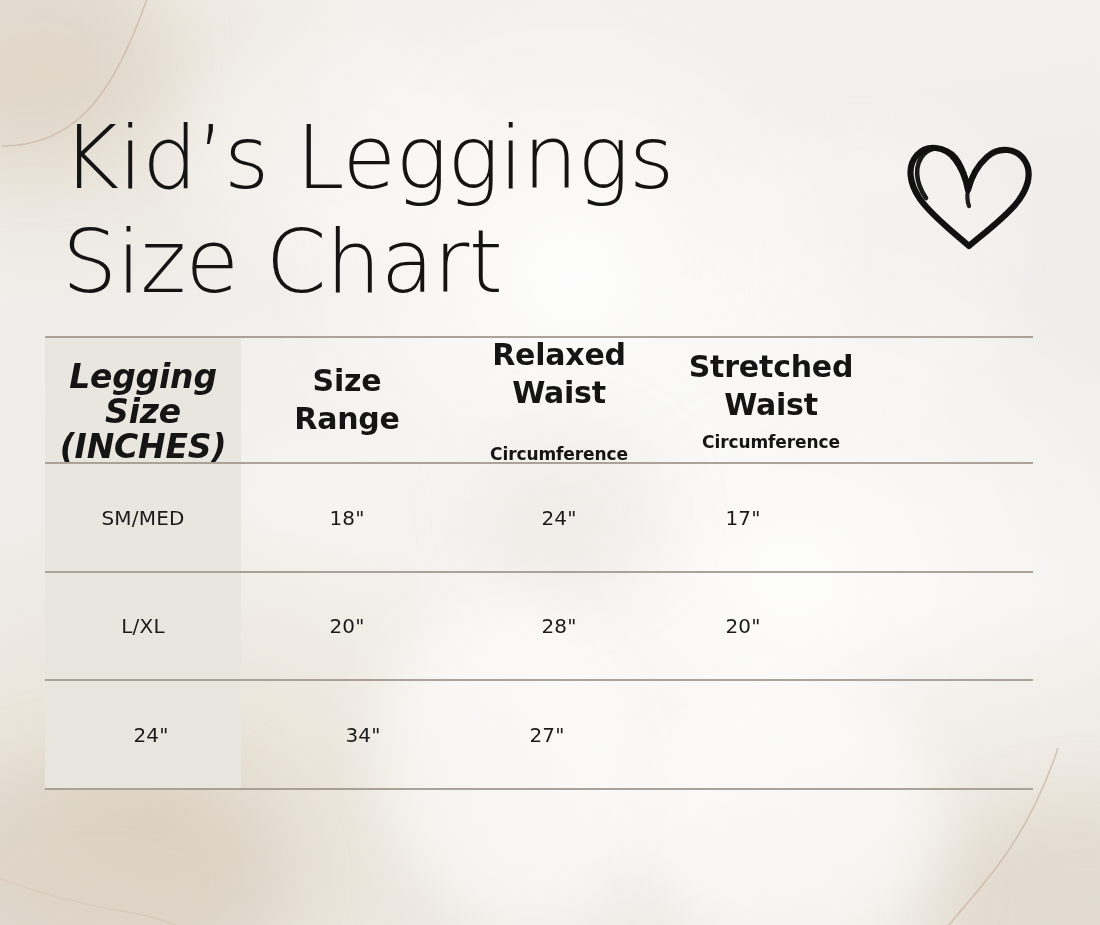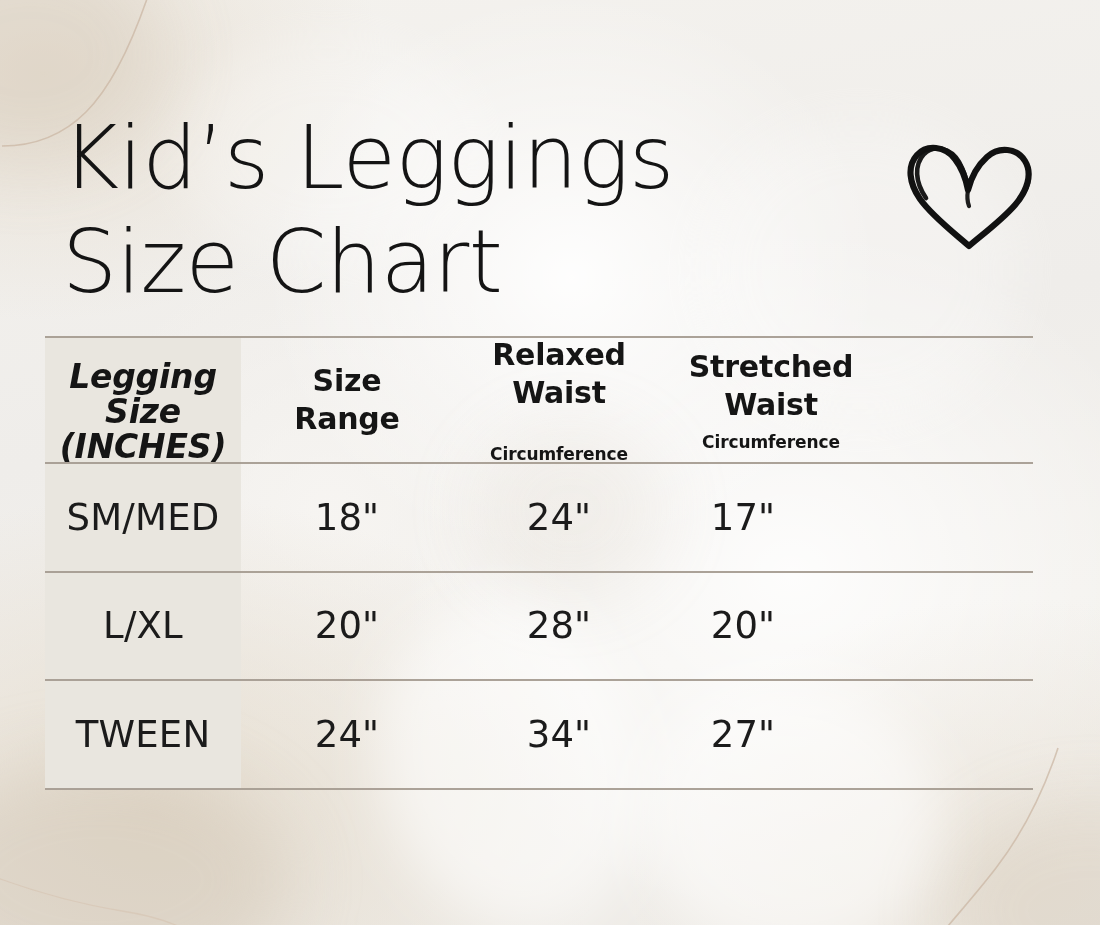"SM/MED" .data-text { font-size: 37px -> 20px }
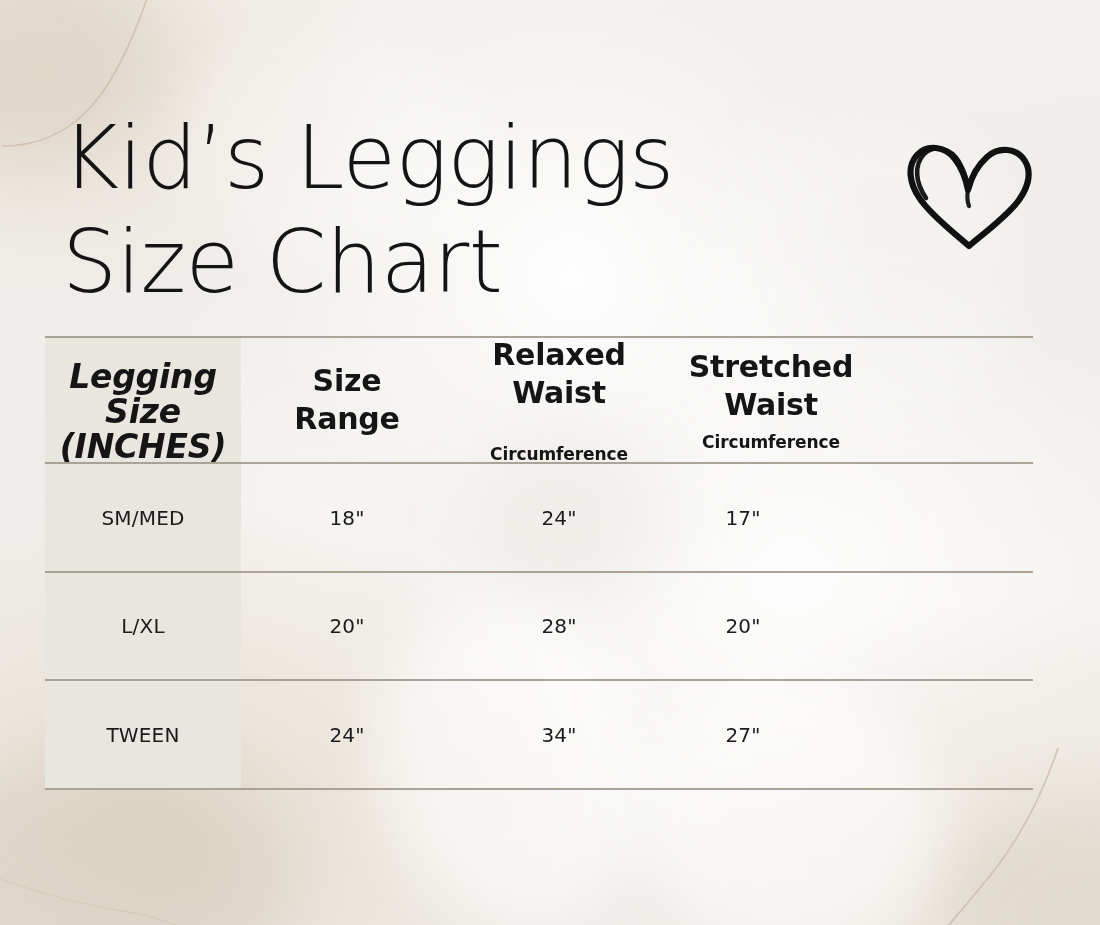"TWEEN" div.cell { html: <div> <div>TWEEN</div> </div> -> none }
